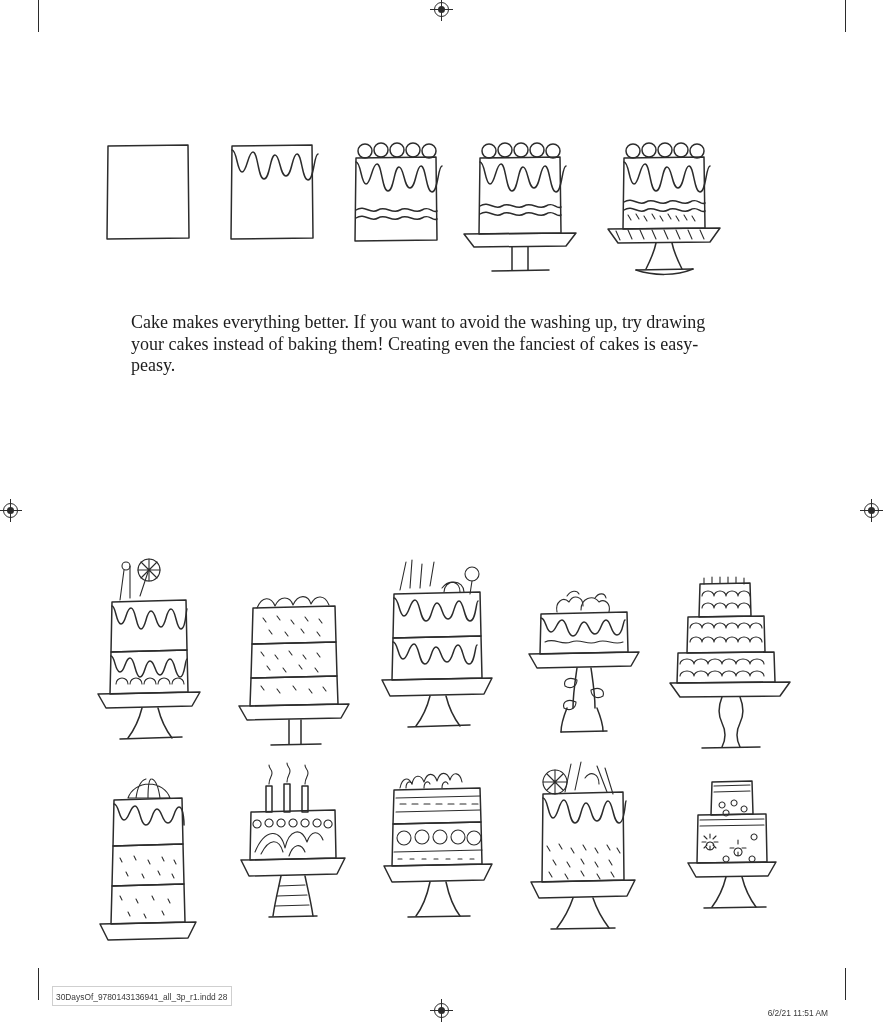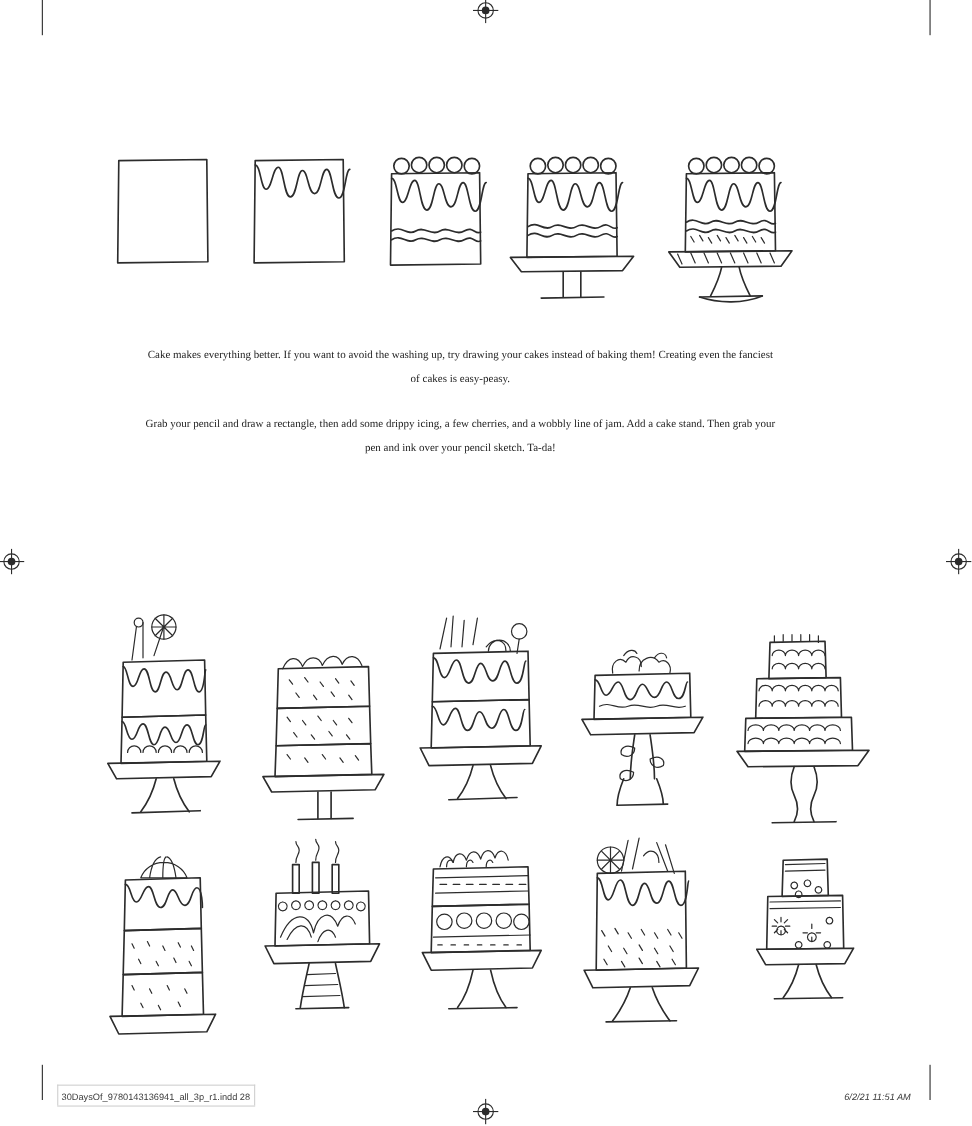"Cake makes everything better. If" .body-copy { font-size: 10px -> 18px; text-align: center -> none }
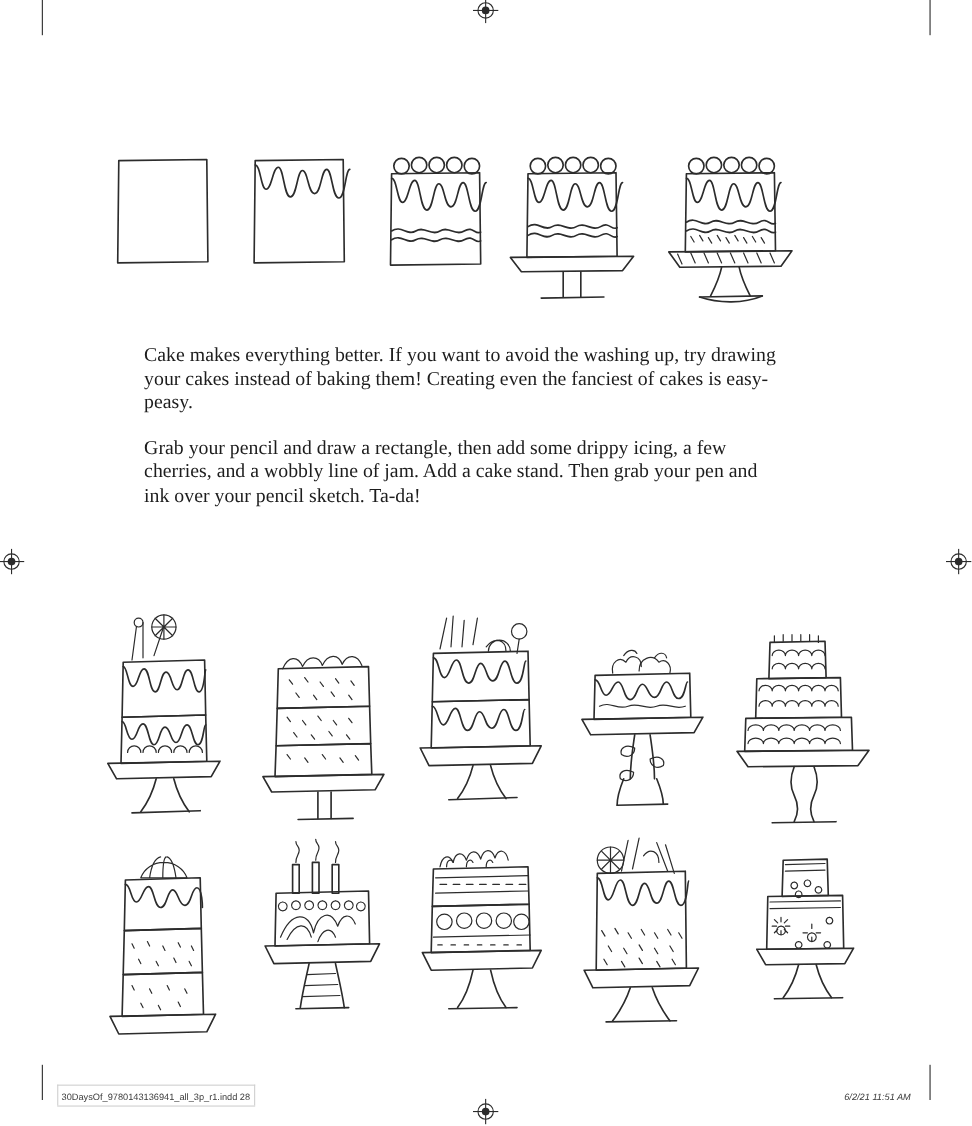"Grab your pencil and draw" p { html: <p>Grab your pencil and draw a rectangle, then add some drippy icing, a few cherries, and a wobbly line of jam. Add a cake stand. Then grab your pen and ink over your pencil sketch. Ta-da!</p> -> none }
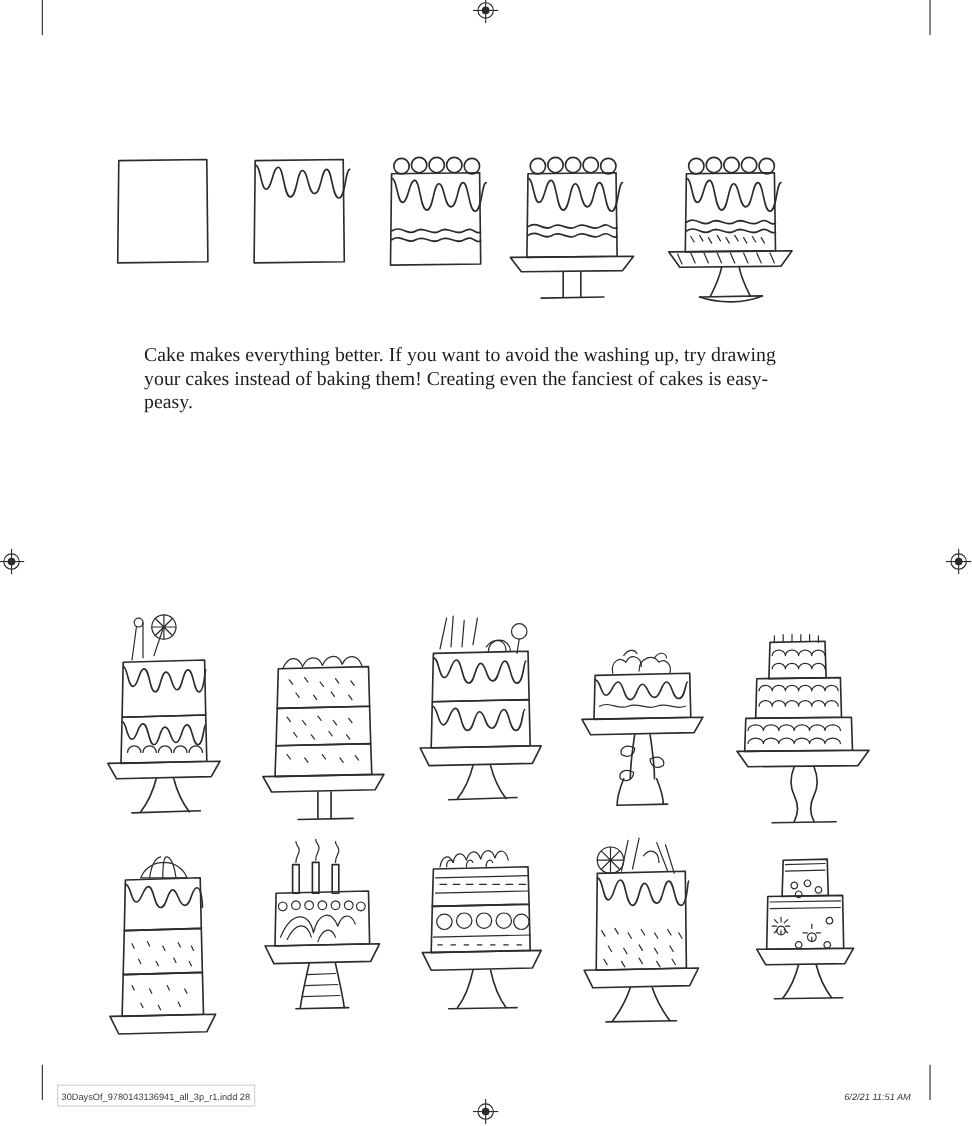"6/2/21 11:51 AM" .footer-right { font-style: italic -> none; top: 4px -> 20px }
